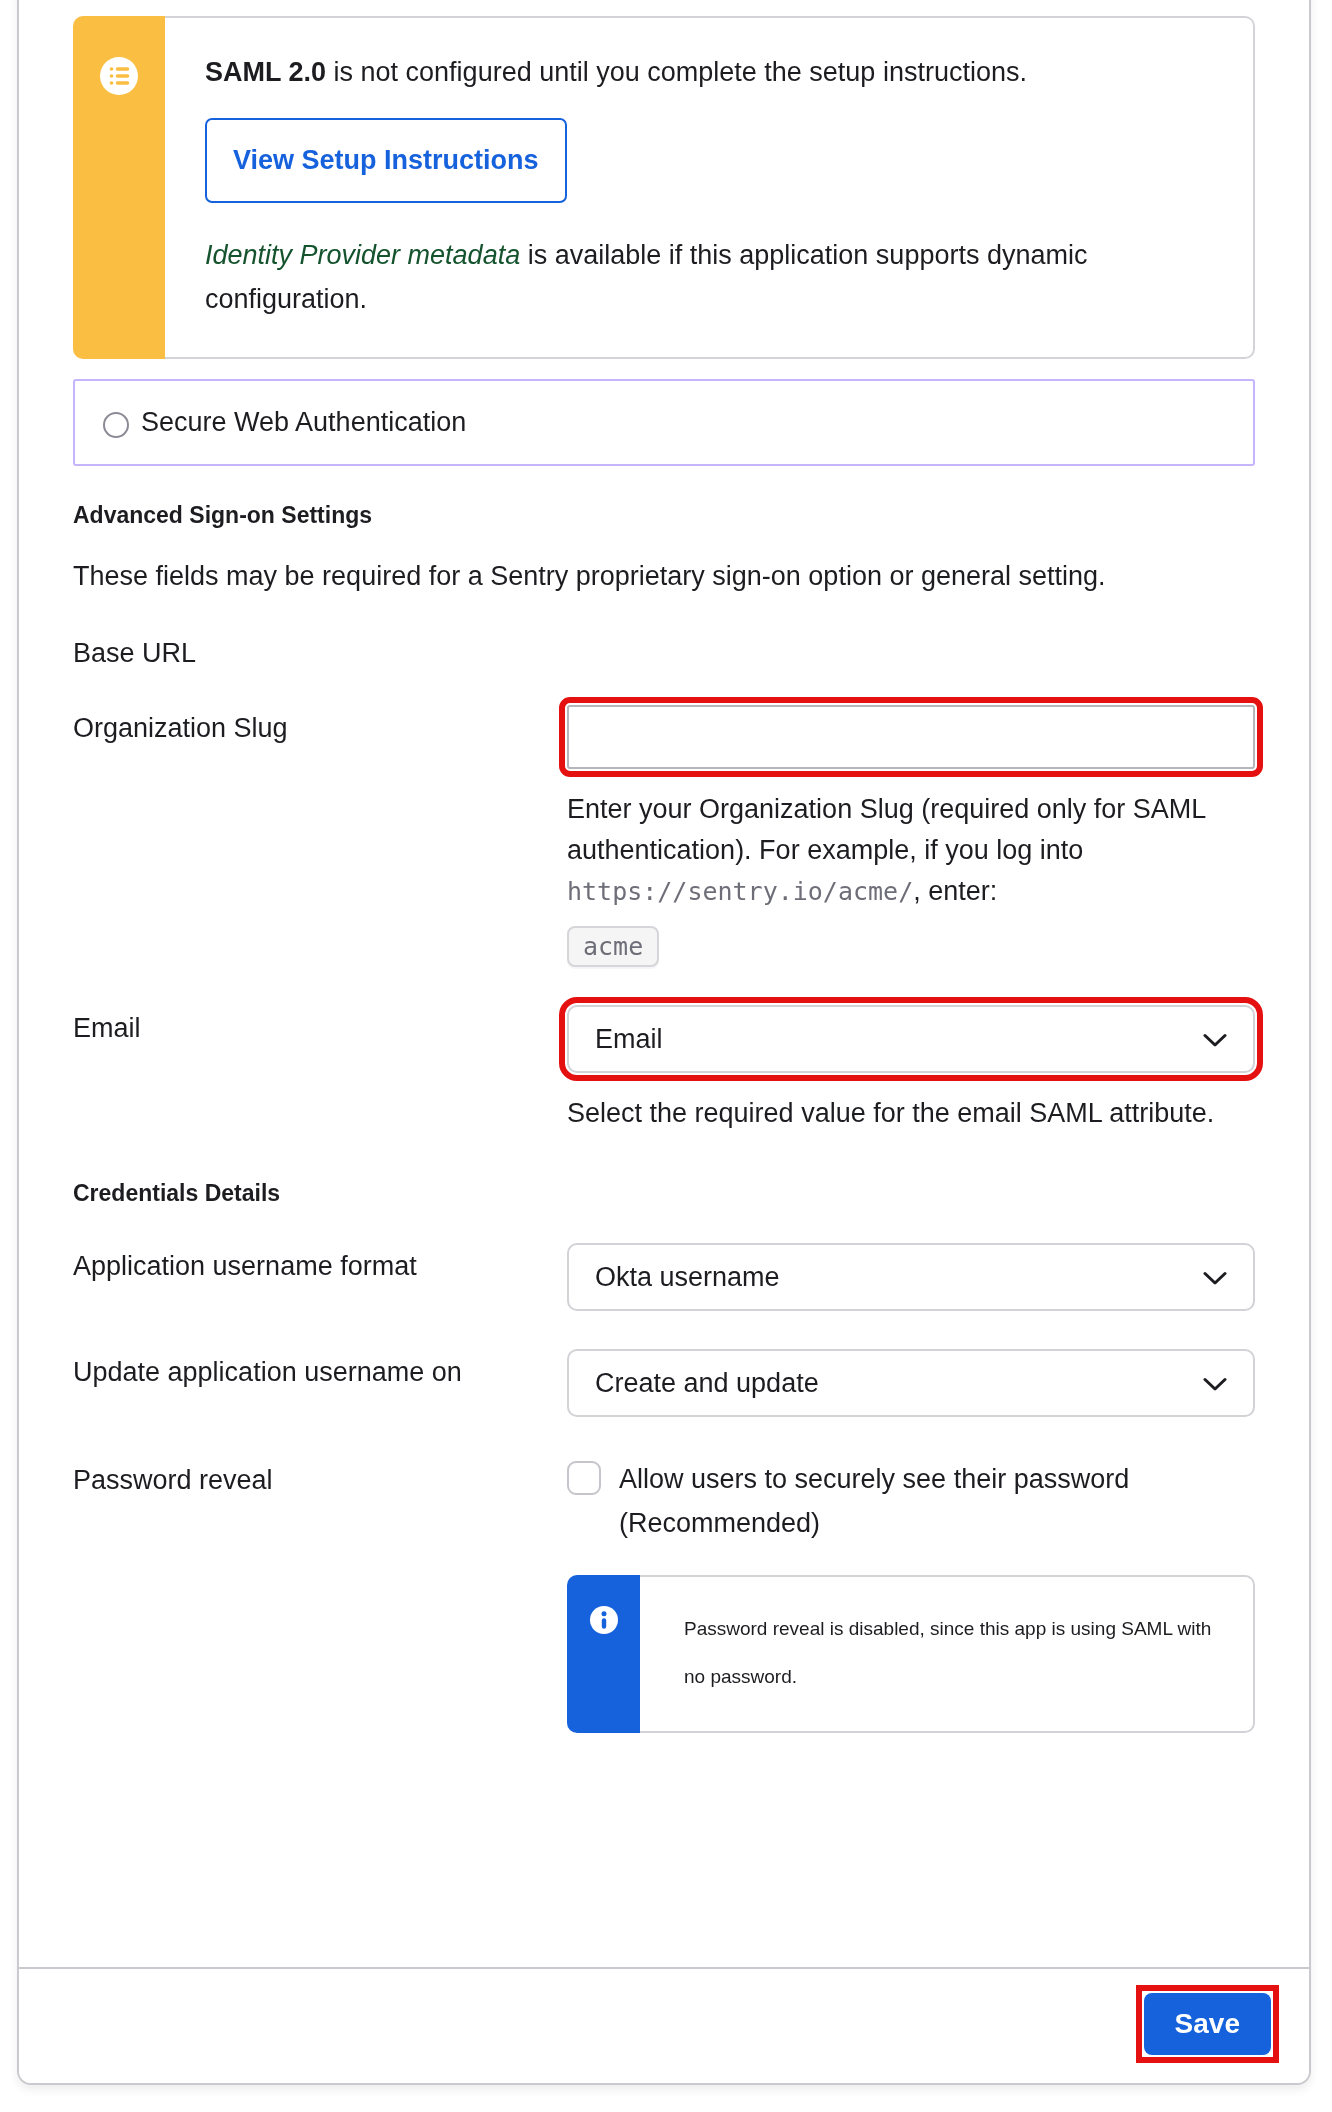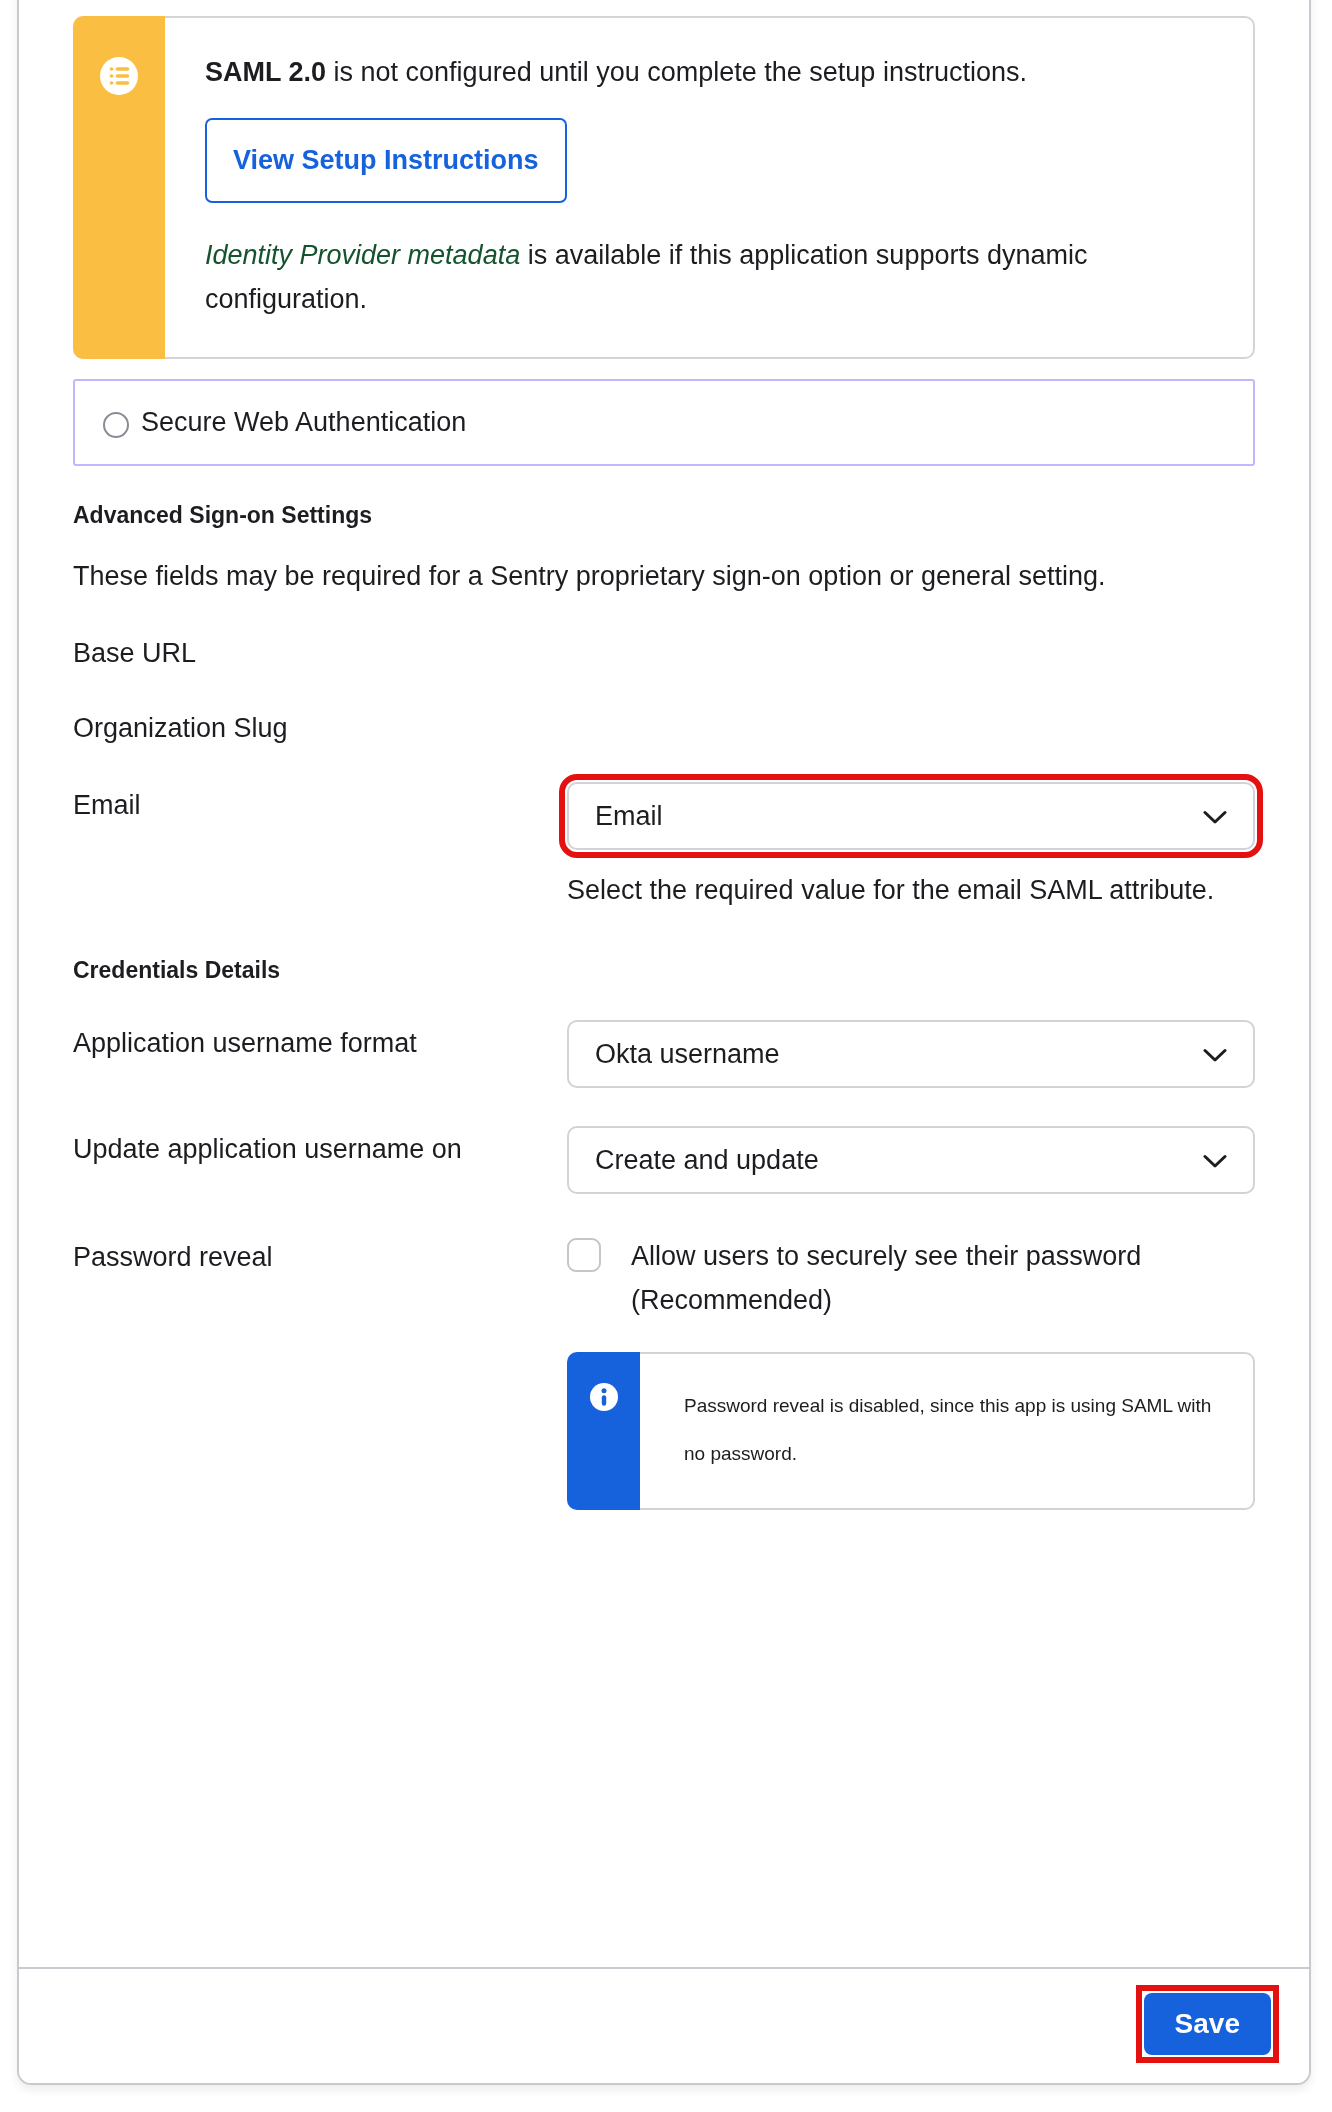"Enter your Organization Slug (required" div.form-control { html: none -> <div> <input> <div> <span>Enter your Organization Slug (required only for SAML authentication). For example, if you log into </span><span>https://sentry.io/acme/</span><span>, enter:</span> </div> <span>acme</span> </div> }
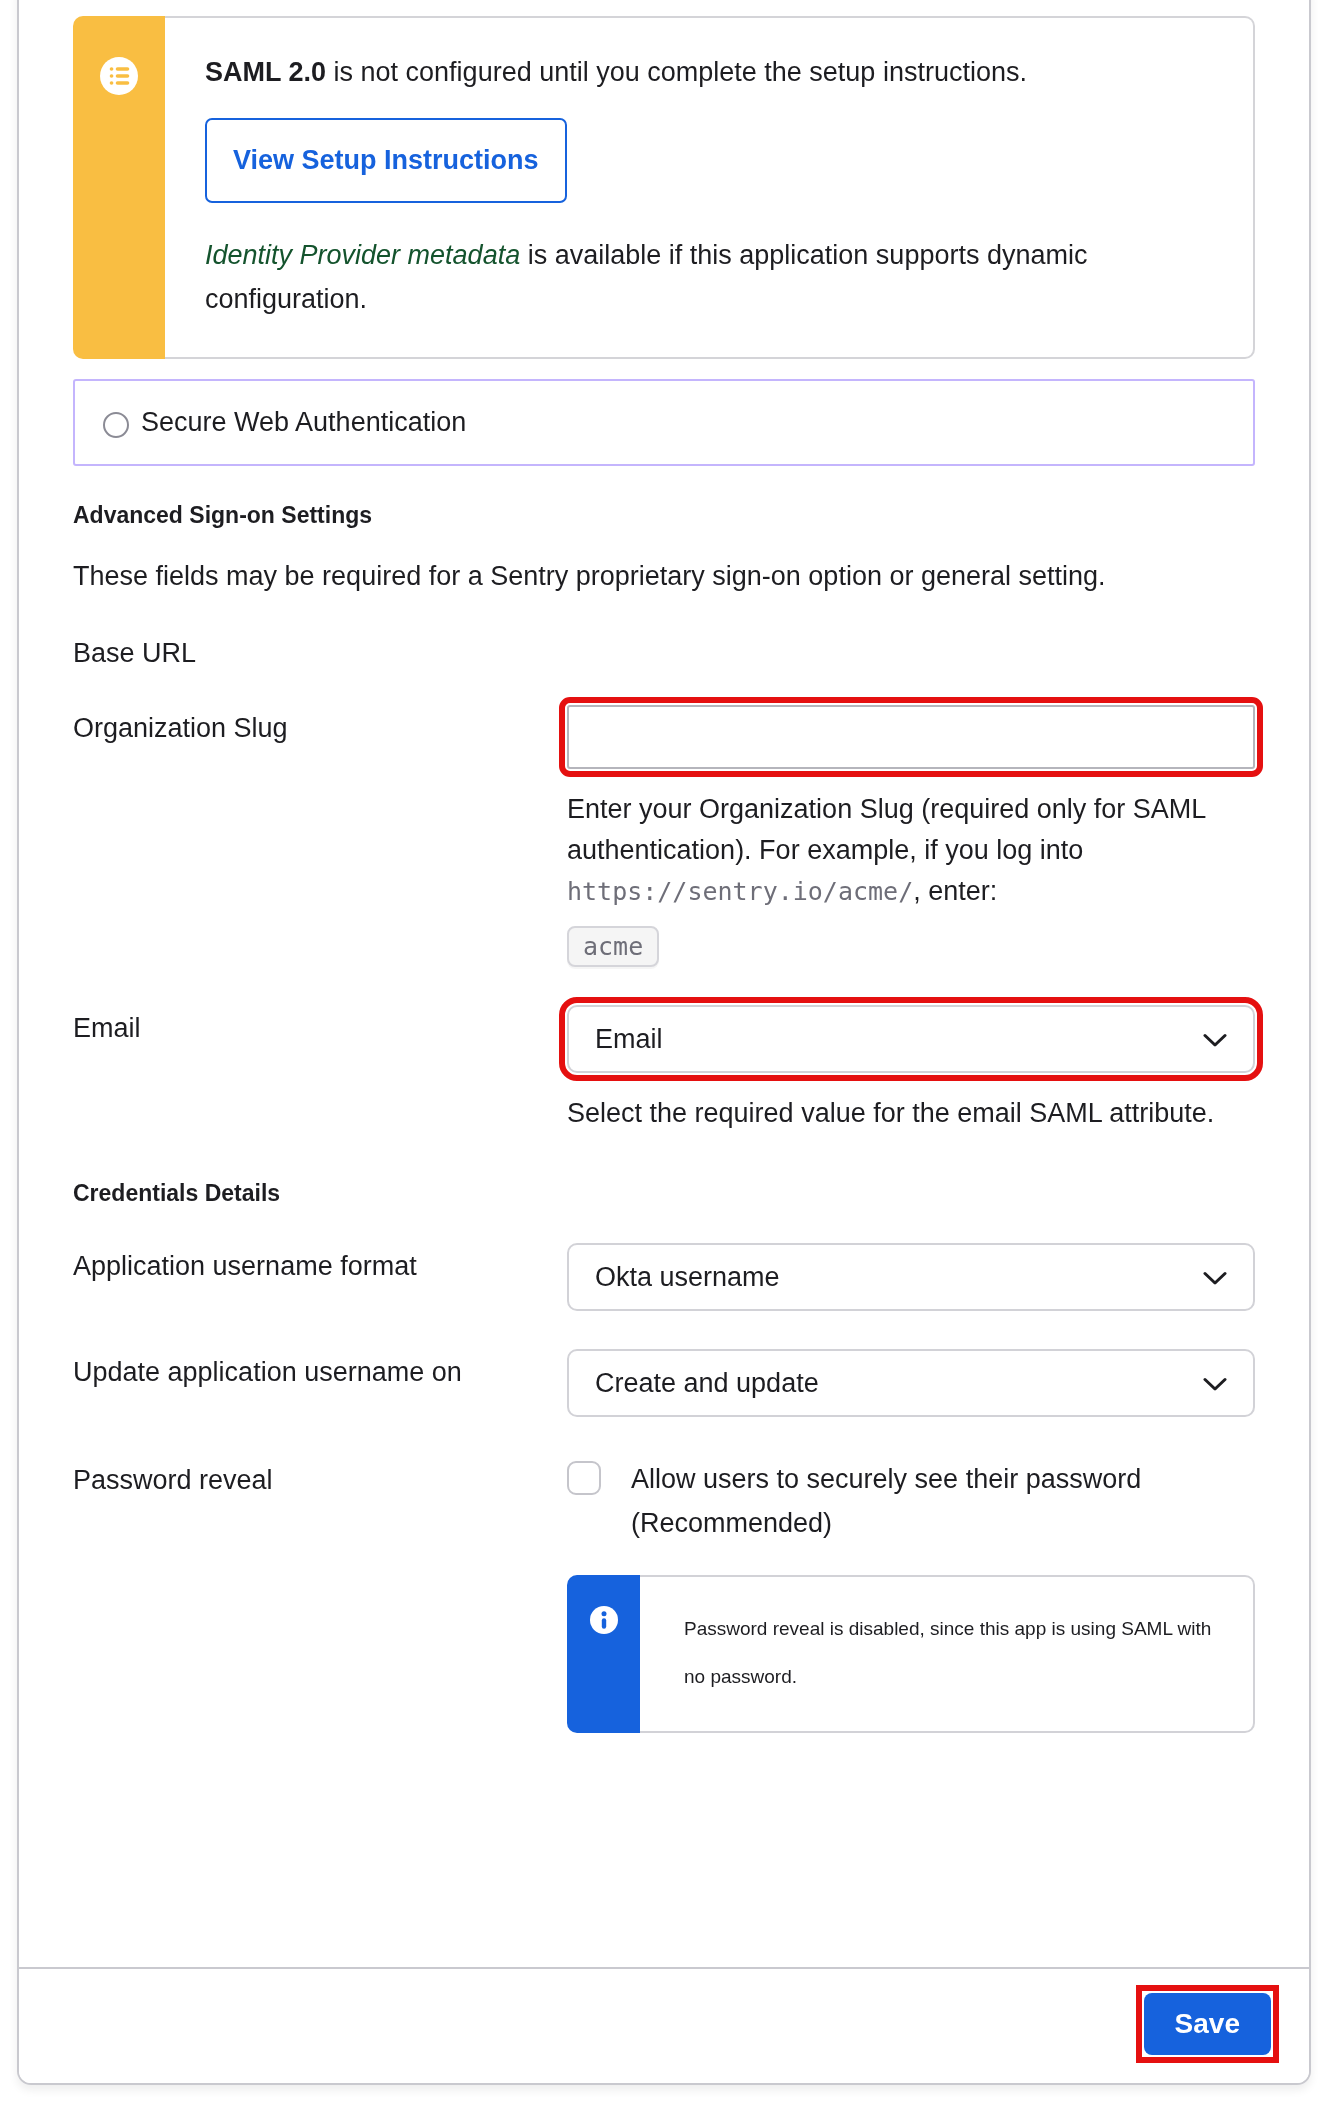"Allow users to securely see" .checkbox-wrap { gap: 12px -> none }
